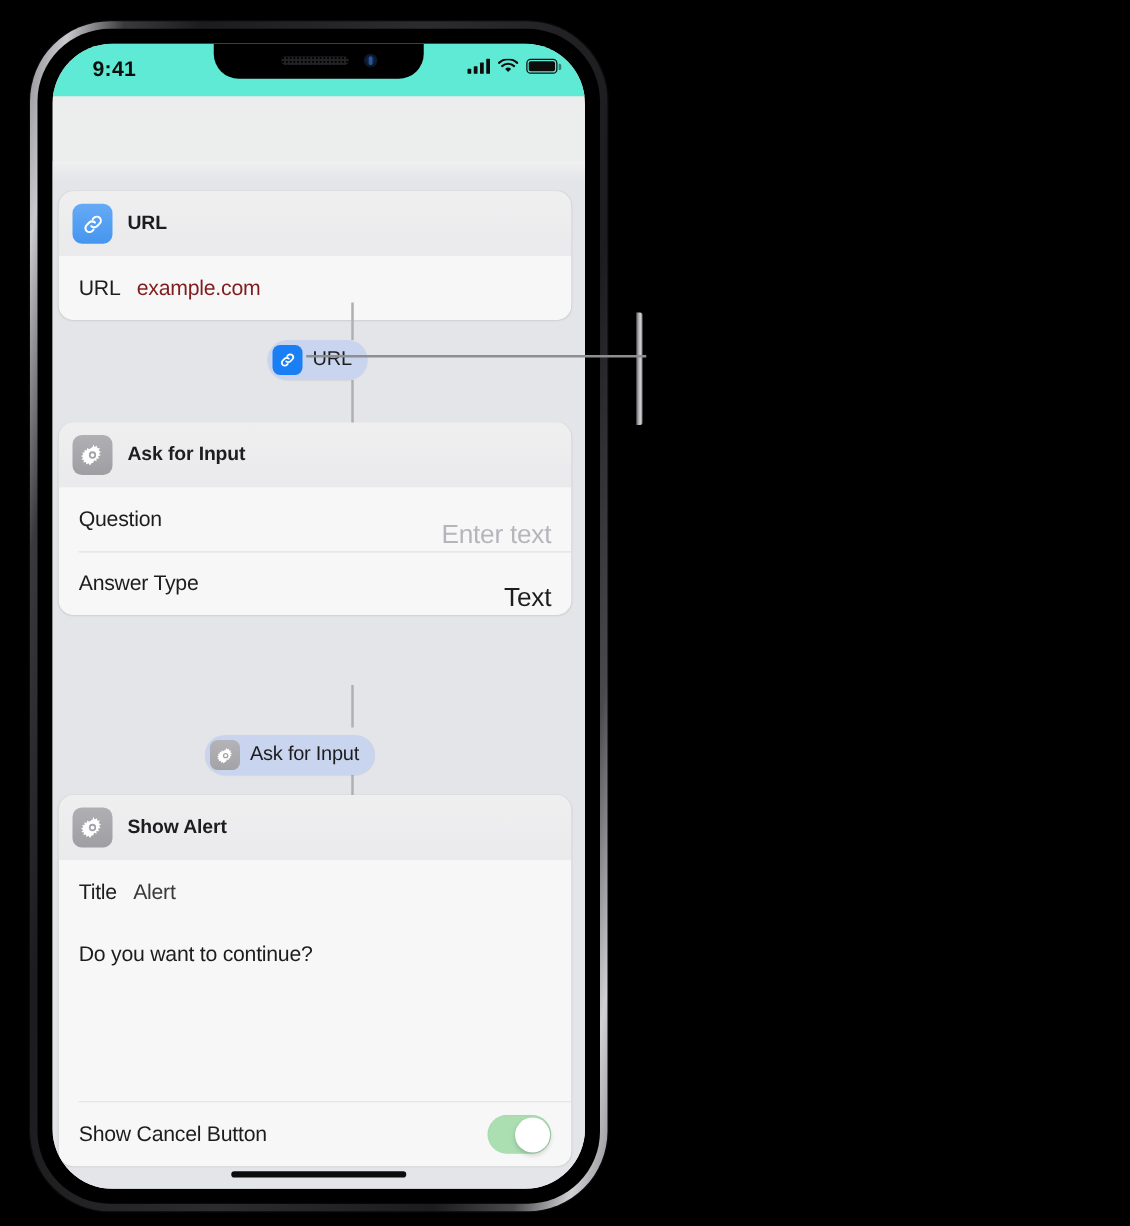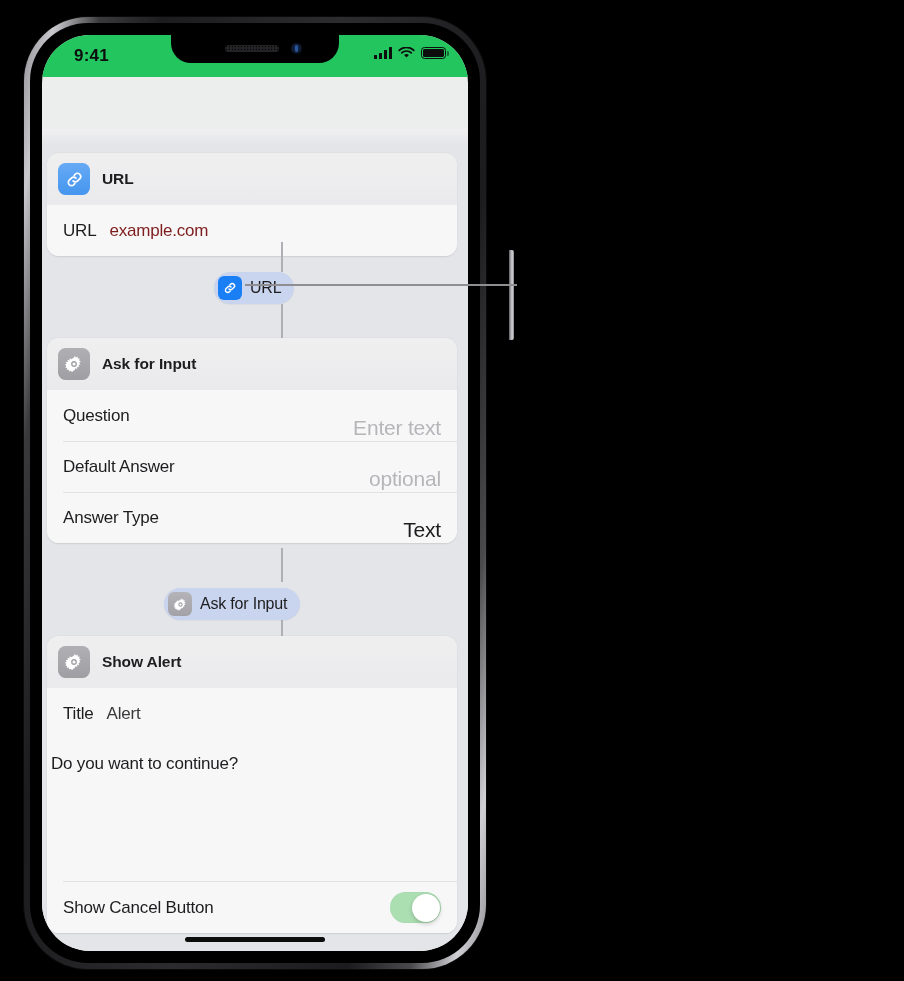"9:41" #status-bar { background: #22c55e -> #5eead4 }
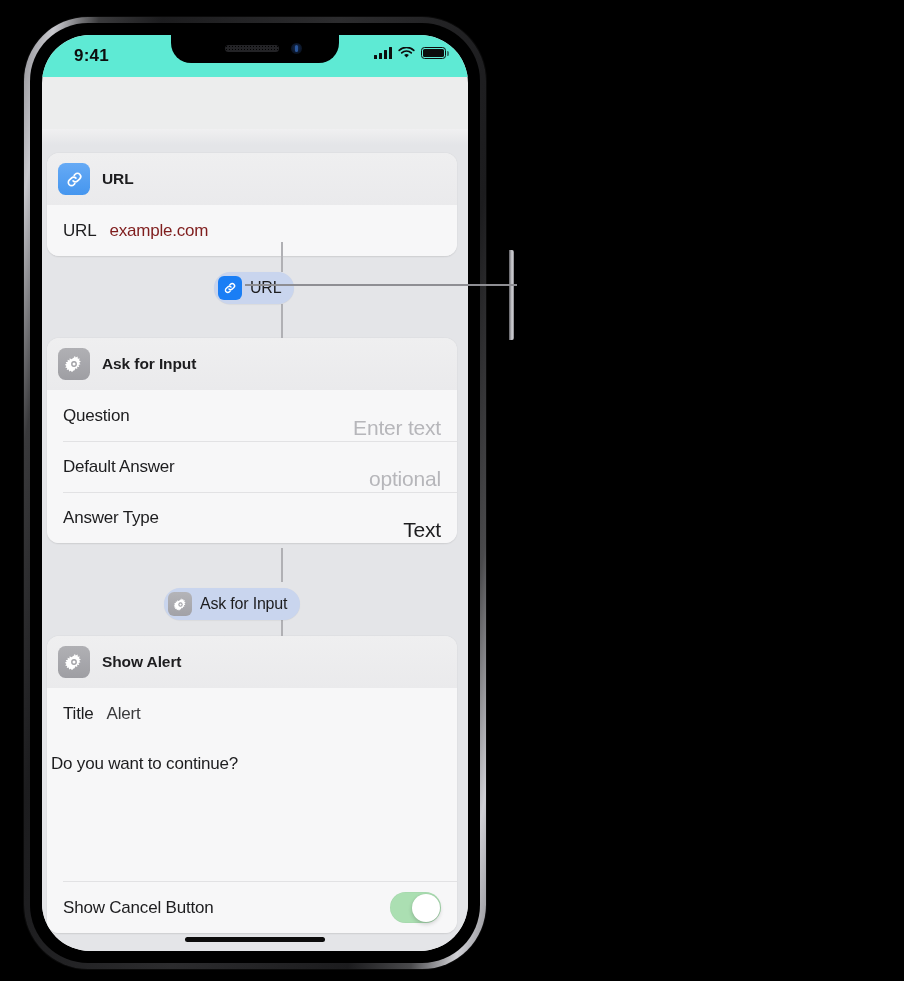"Default Answer" div.row { html: <div> <span>Default Answer</span> <span>optional</span> </div> -> none }
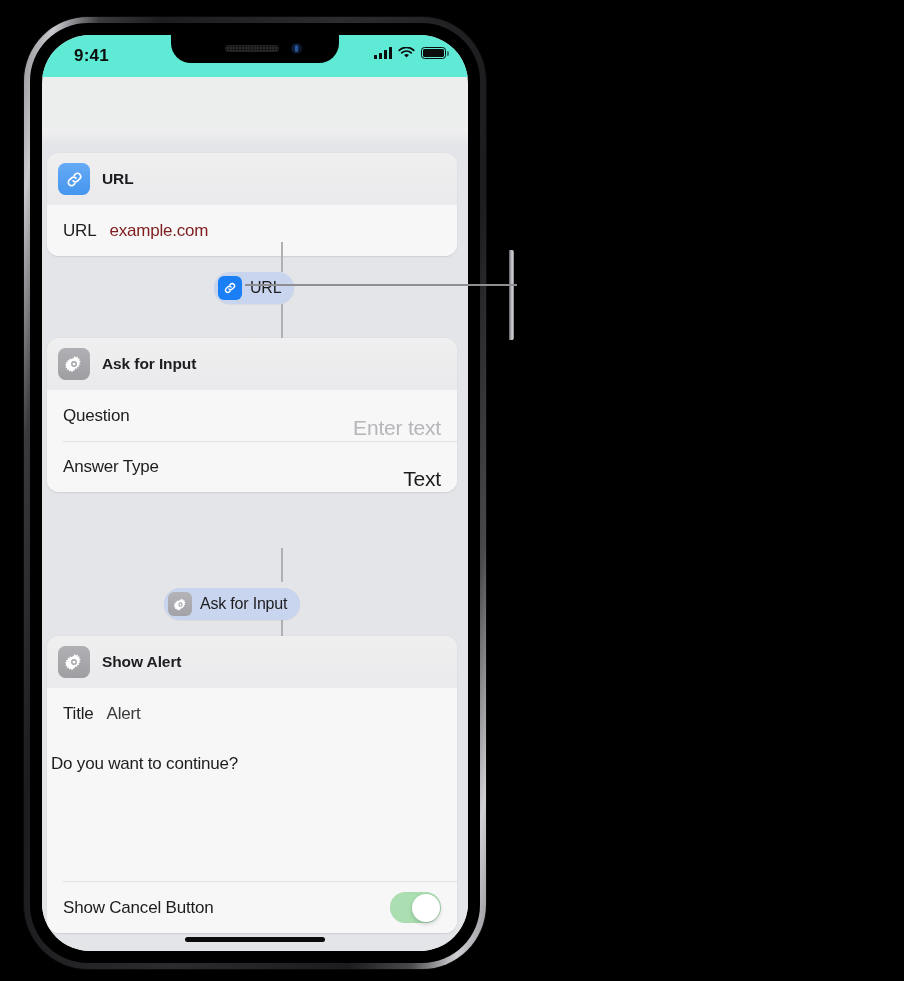"Do you want to continue?" .textbody { padding: 15px 16px 0 4px -> 15px 16px 0 16px }
